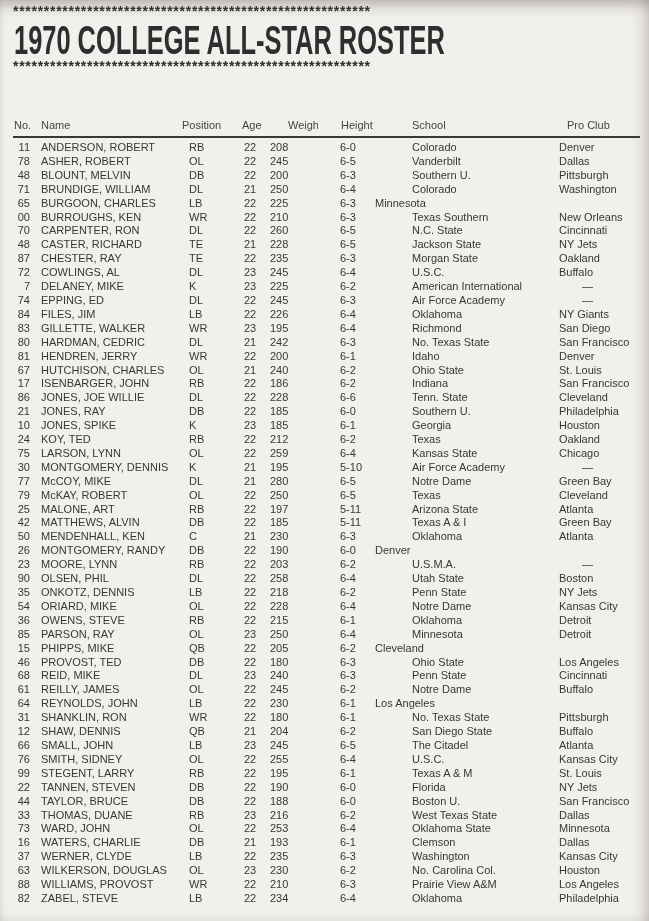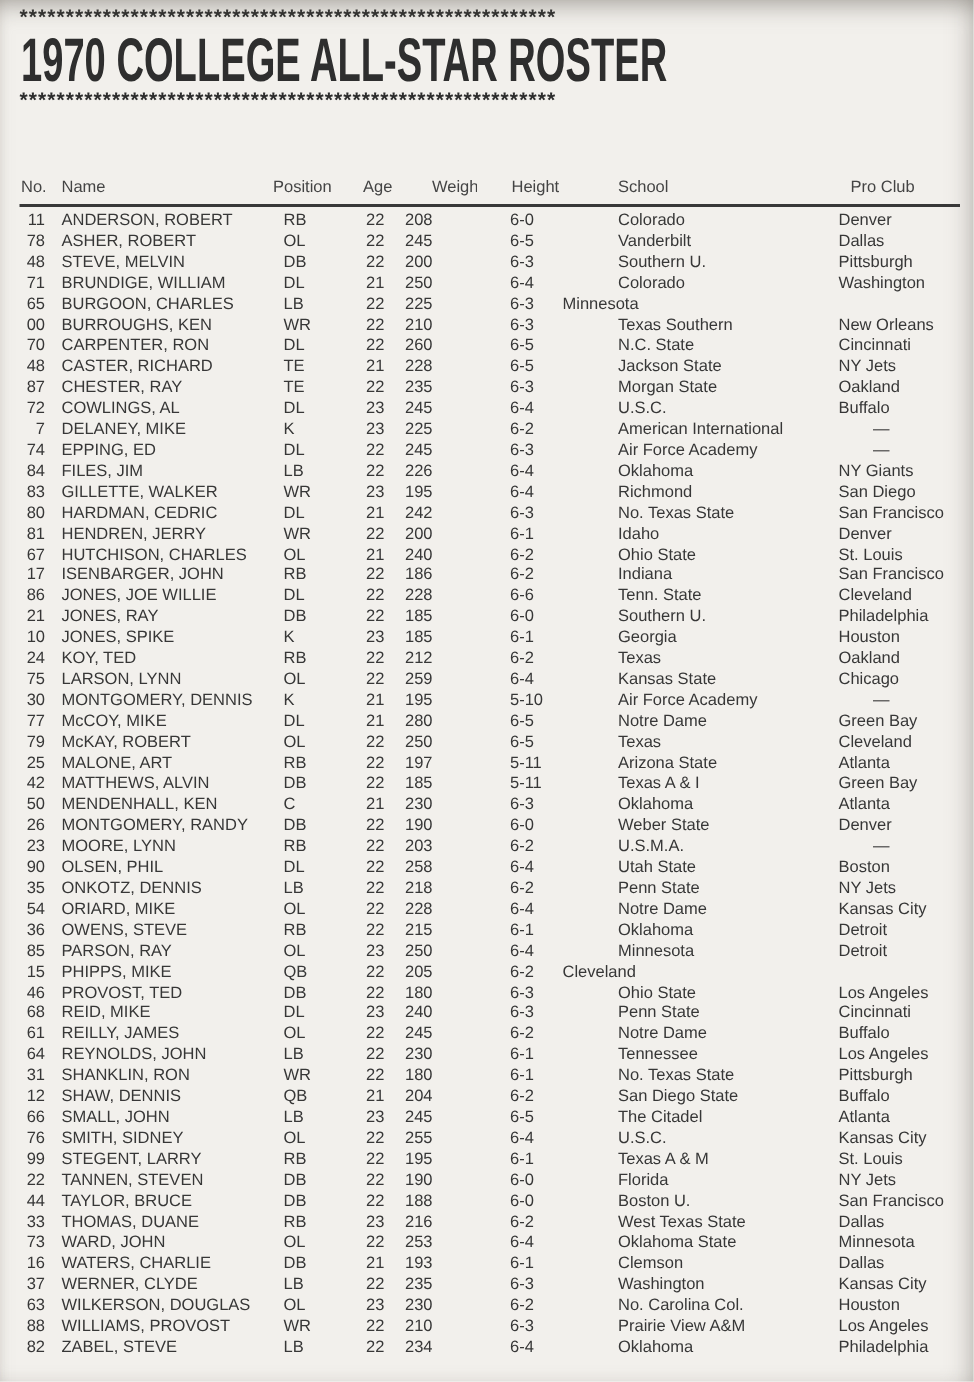"STEVE, MELVIN" span.c1 { text: STEVE -> BLOUNT }
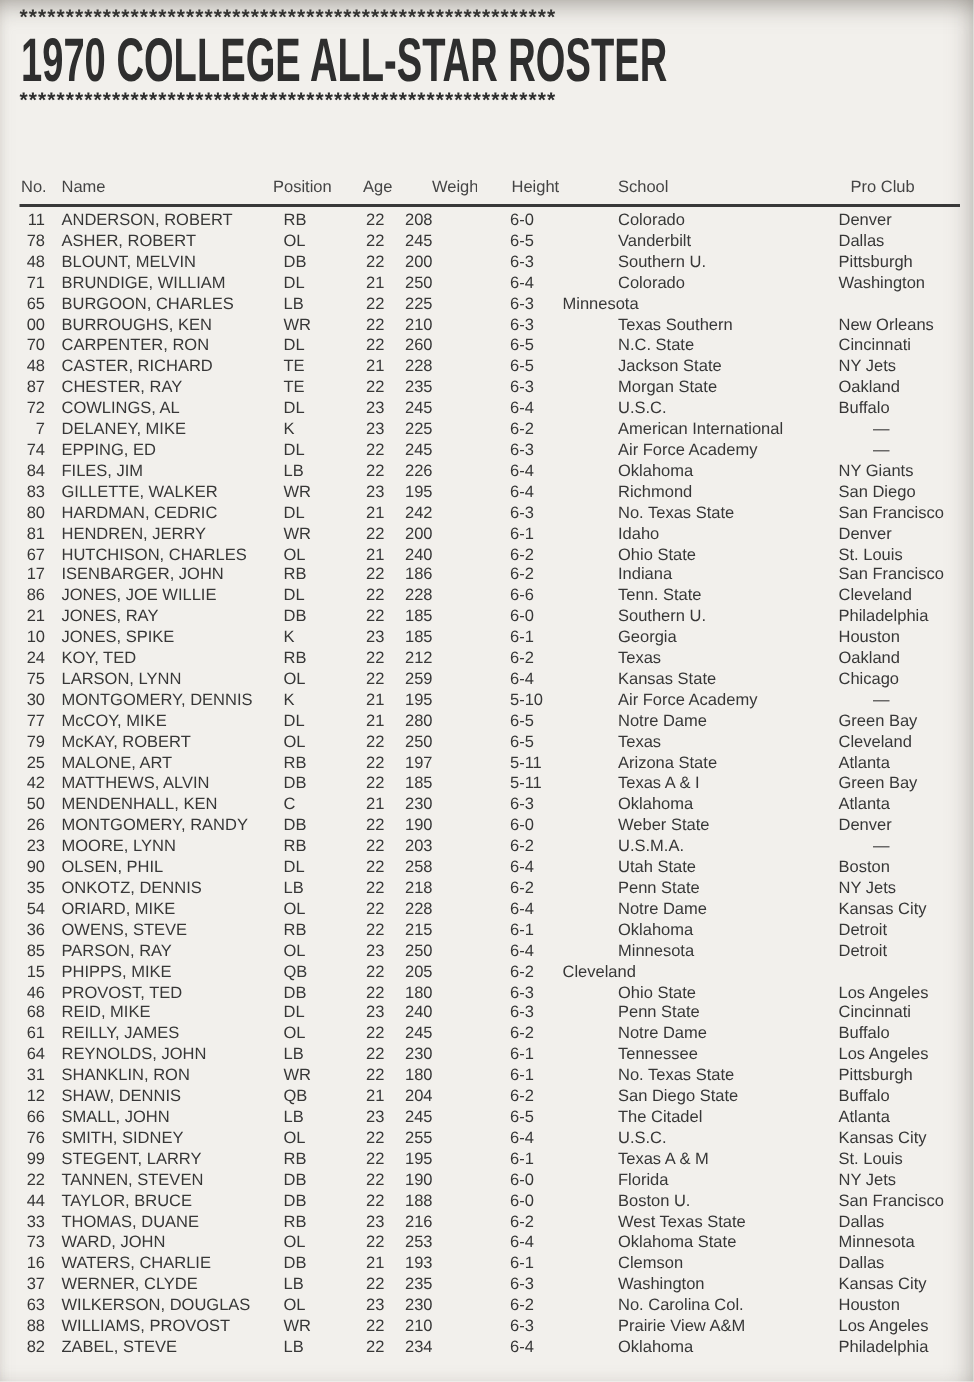"Weber State" span.c6 { html: <span>Weber State</span> -> none }
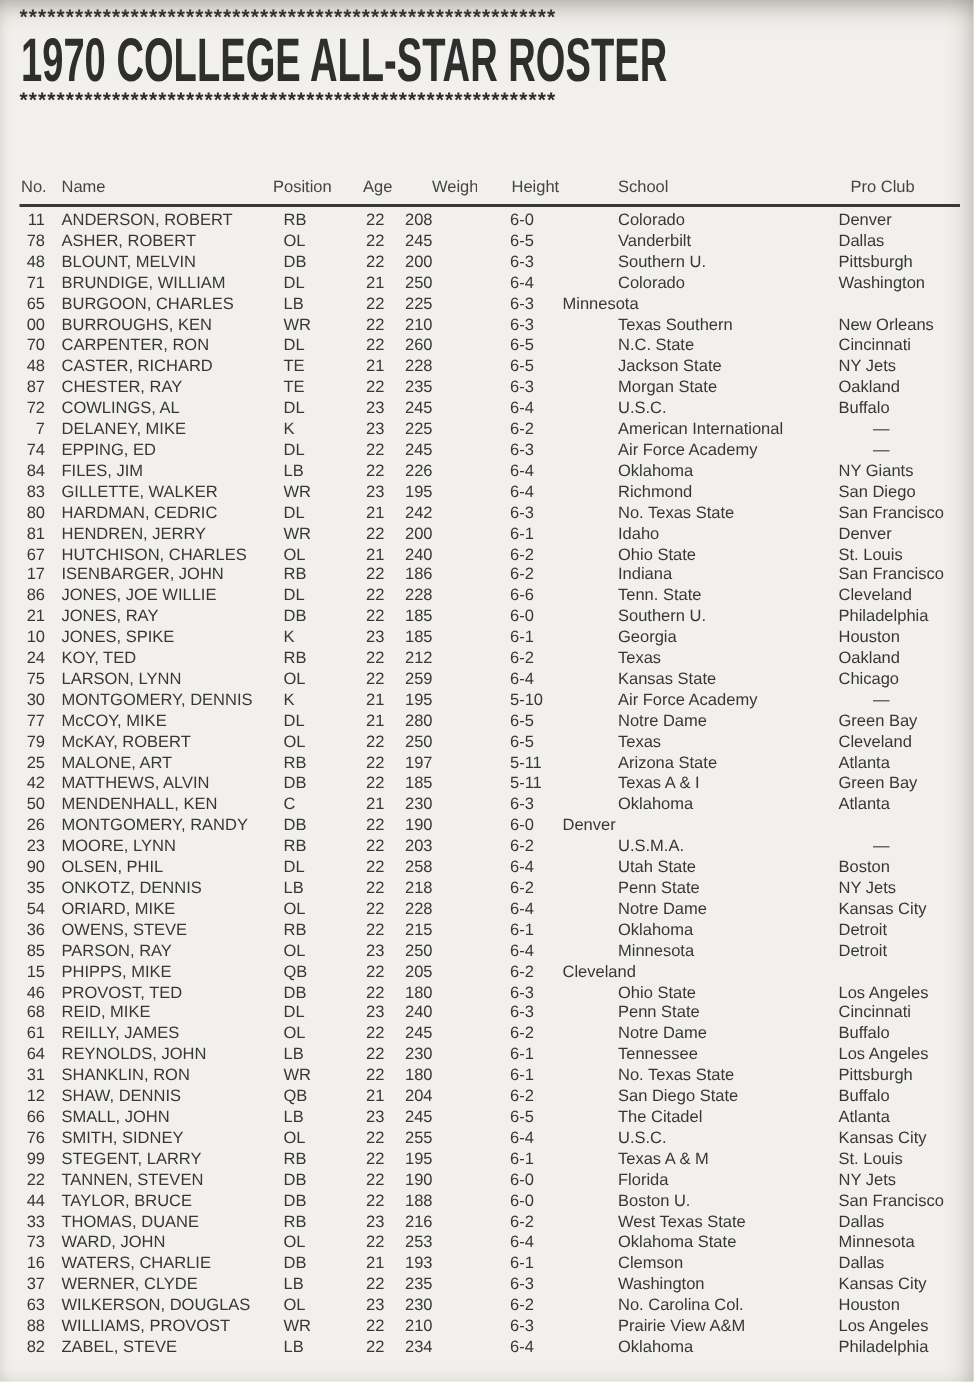"Tennessee" span.c6 { html: <span>Tennessee</span> -> none }
